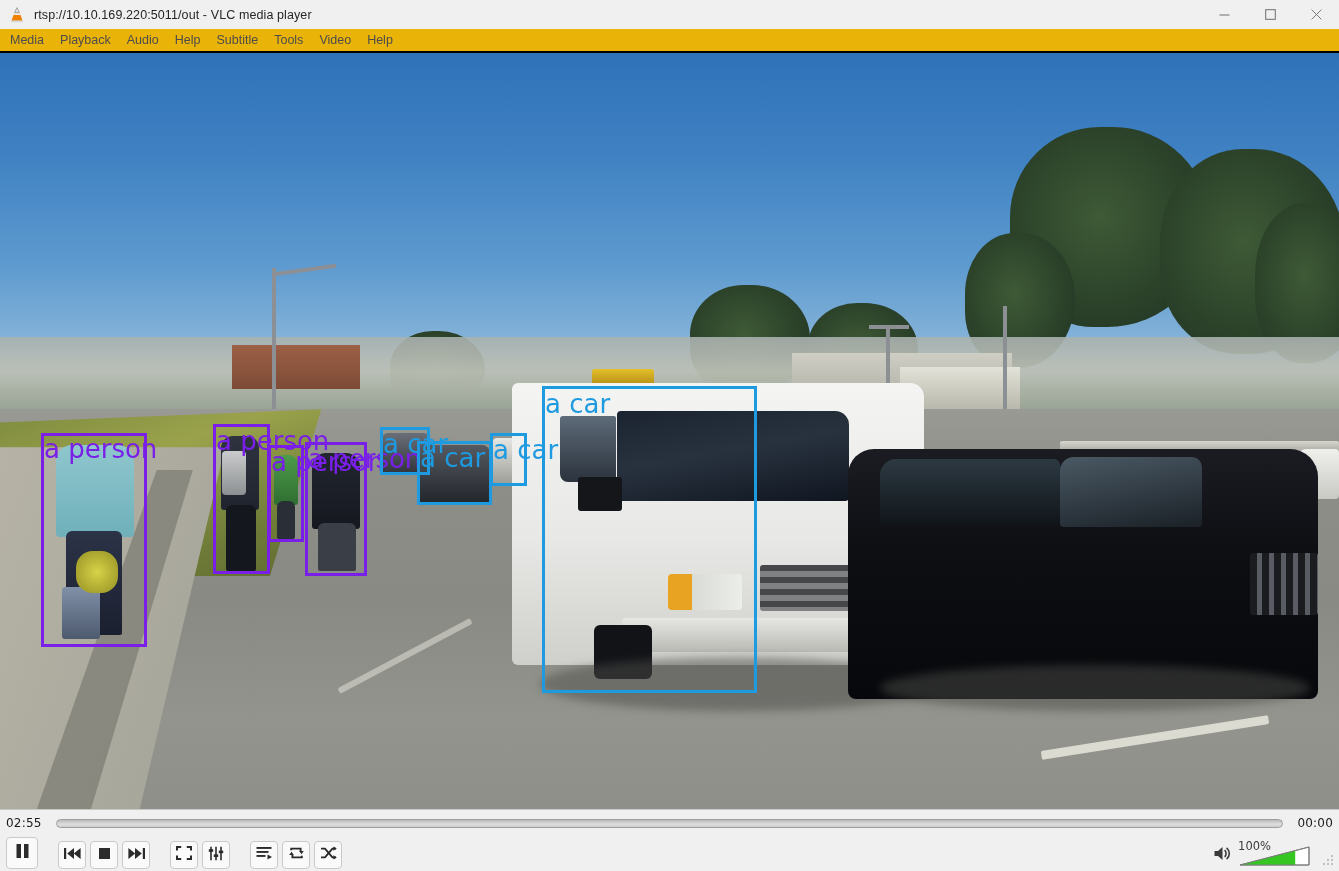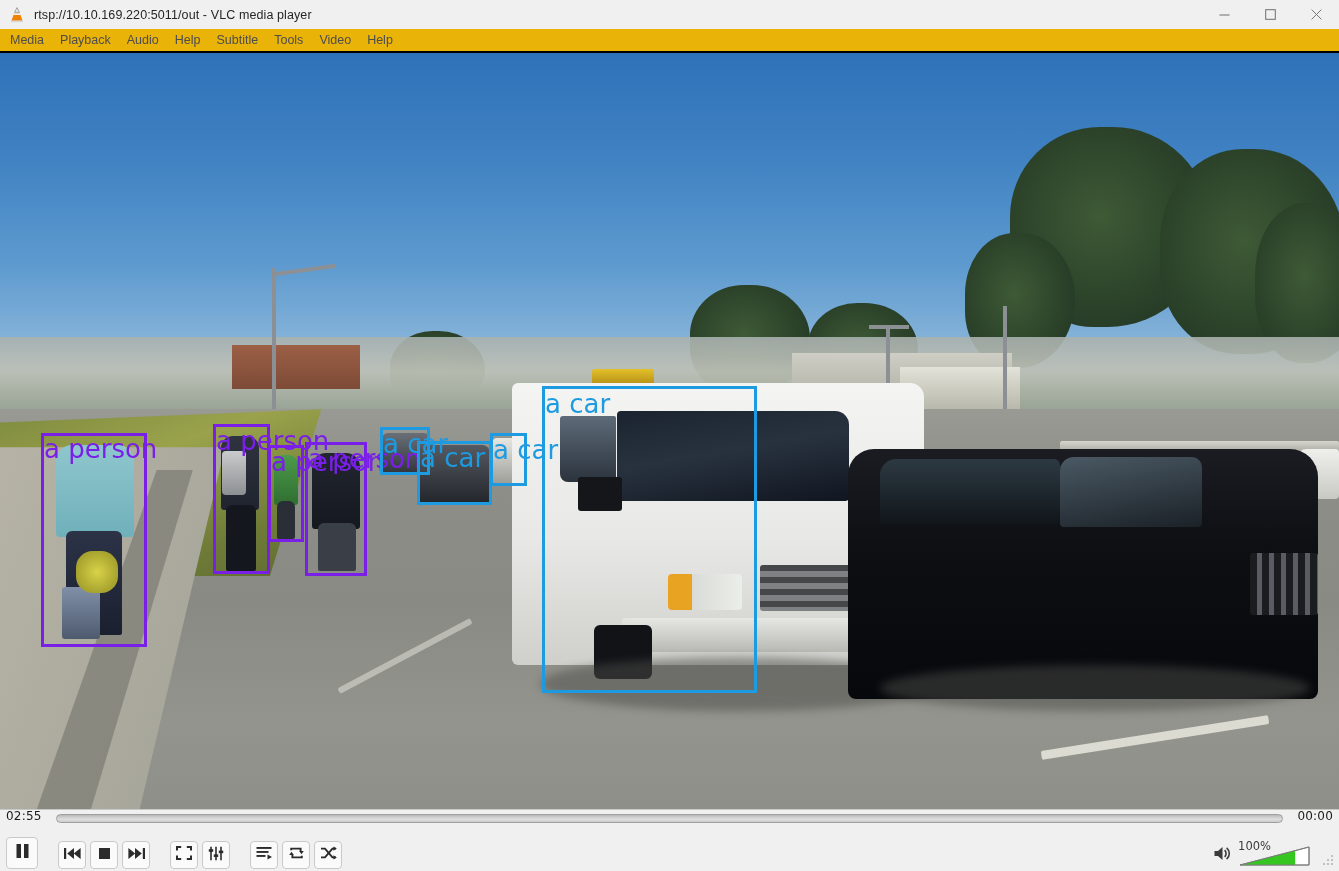"02:55" .seekrow { align-items: flex-end -> center }
